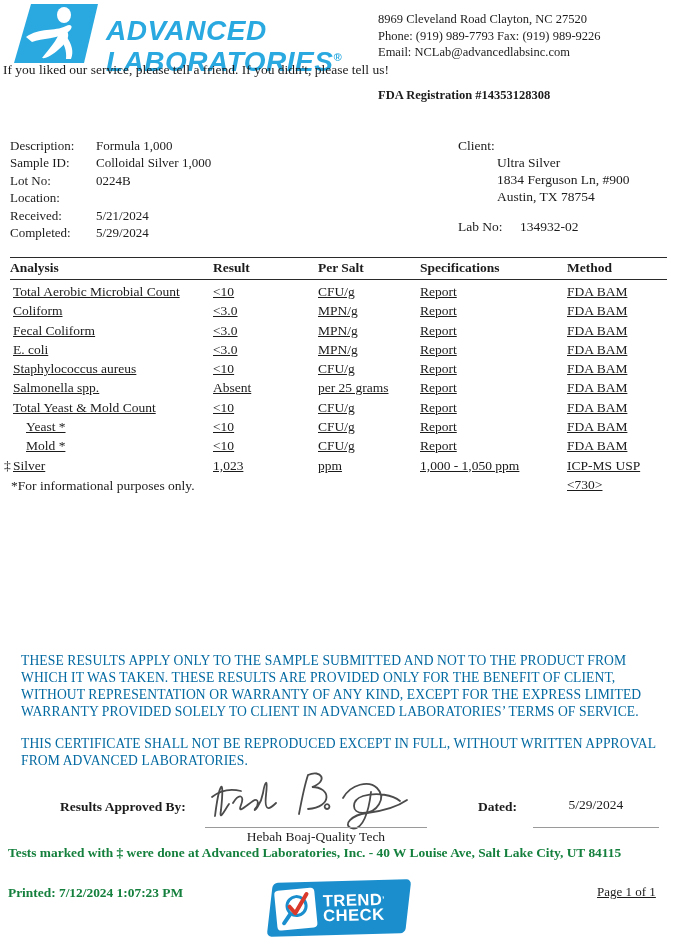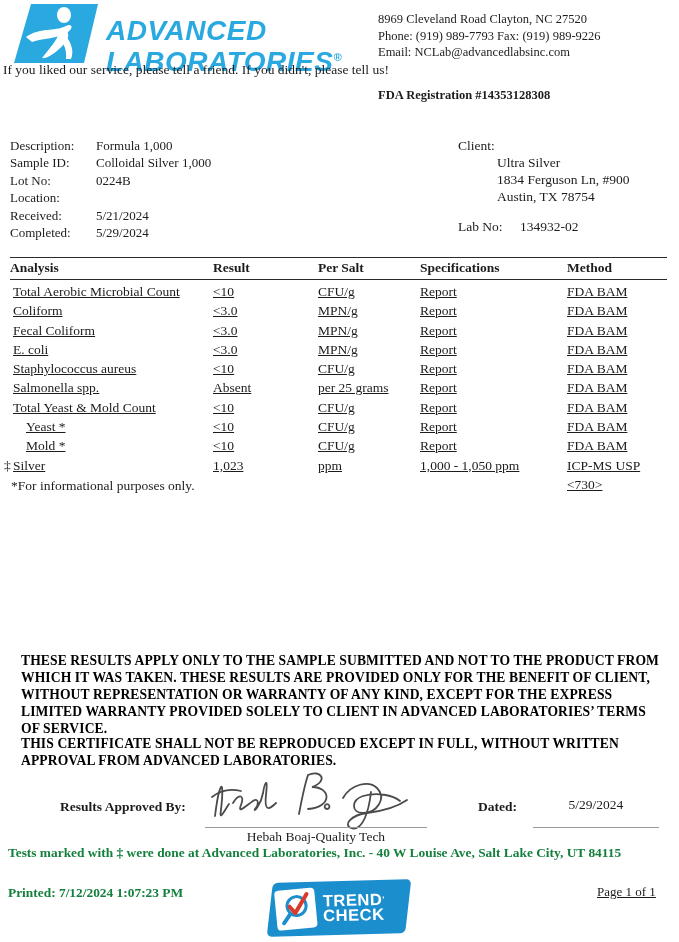"THESE RESULTS APPLY ONLY TO" .disclaimer { color: #000000 -> #0369a1; font-weight: bold -> normal }
